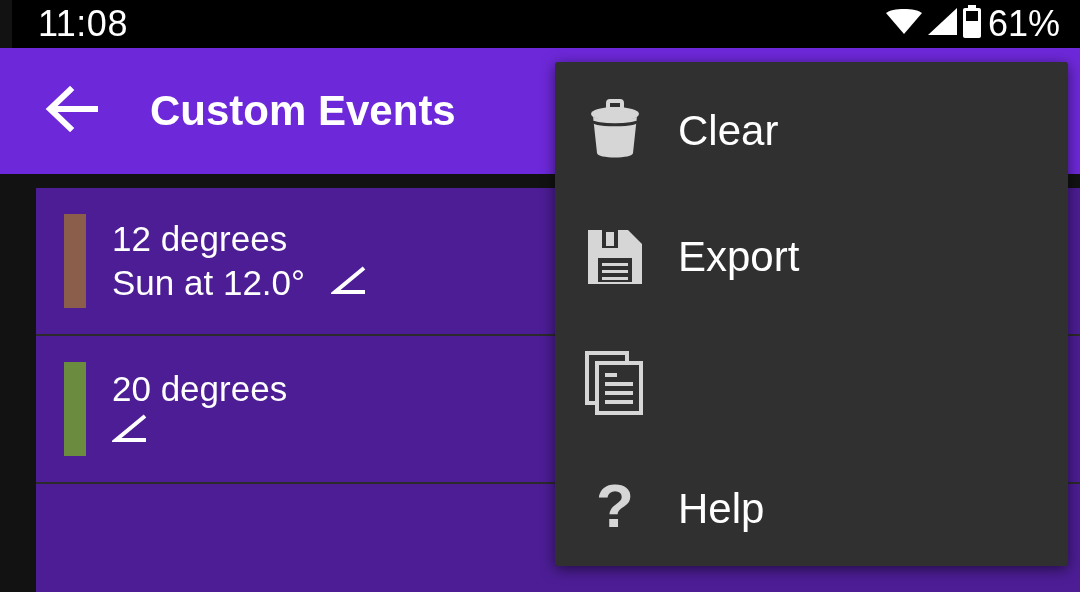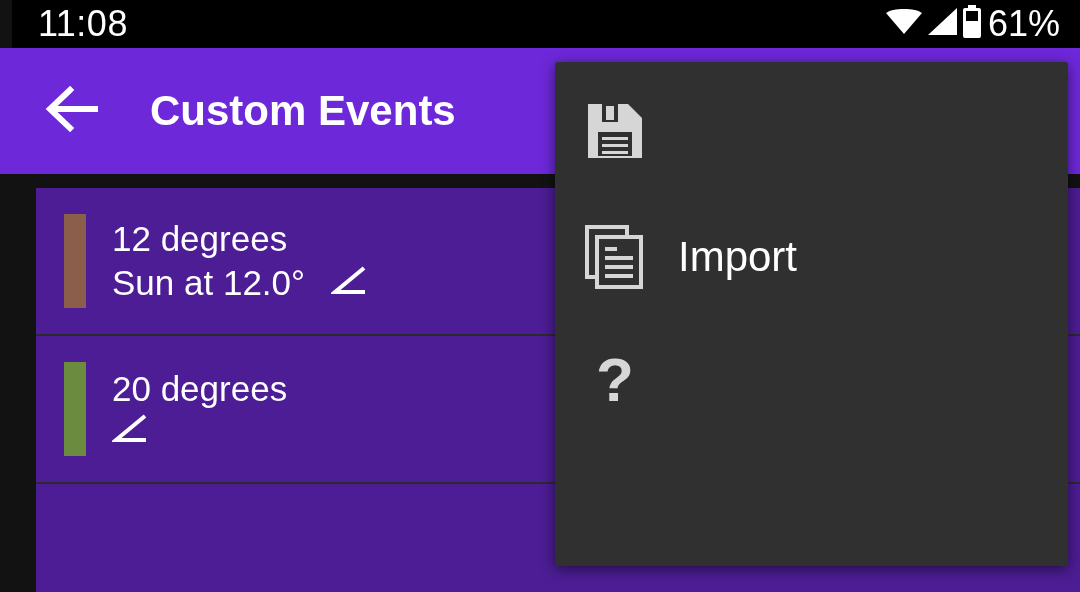"Clear" div.menu-item { html: none -> <div> <span> <svg> <rect></rect> <ellipse></ellipse> <path></path> <path></path> </svg> </span> <span>Clear</span> </div> }
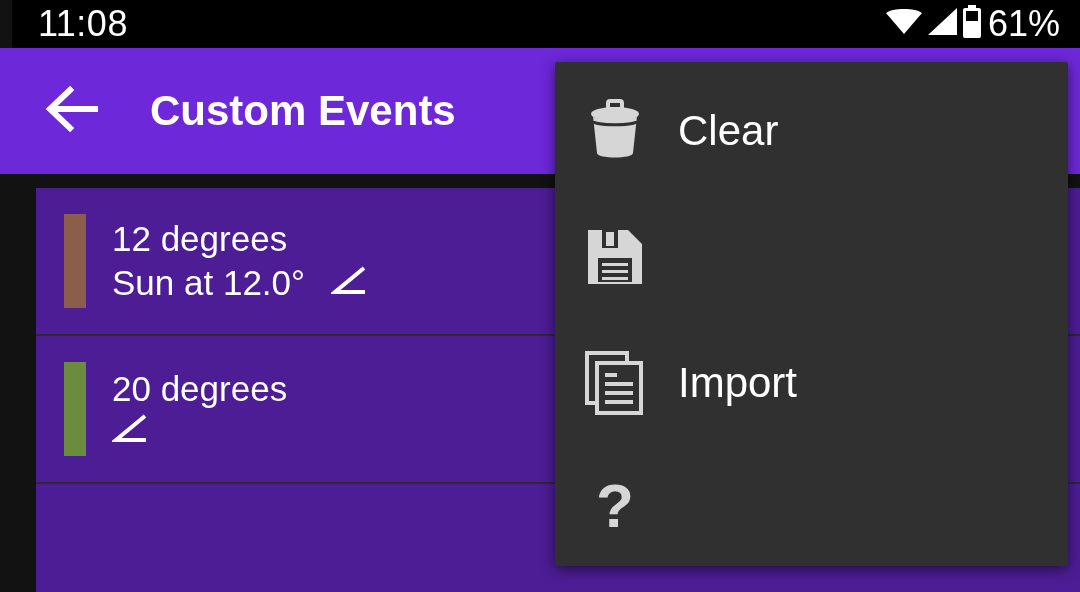"Export" span.menu-label { html: none -> <span>Export</span> }
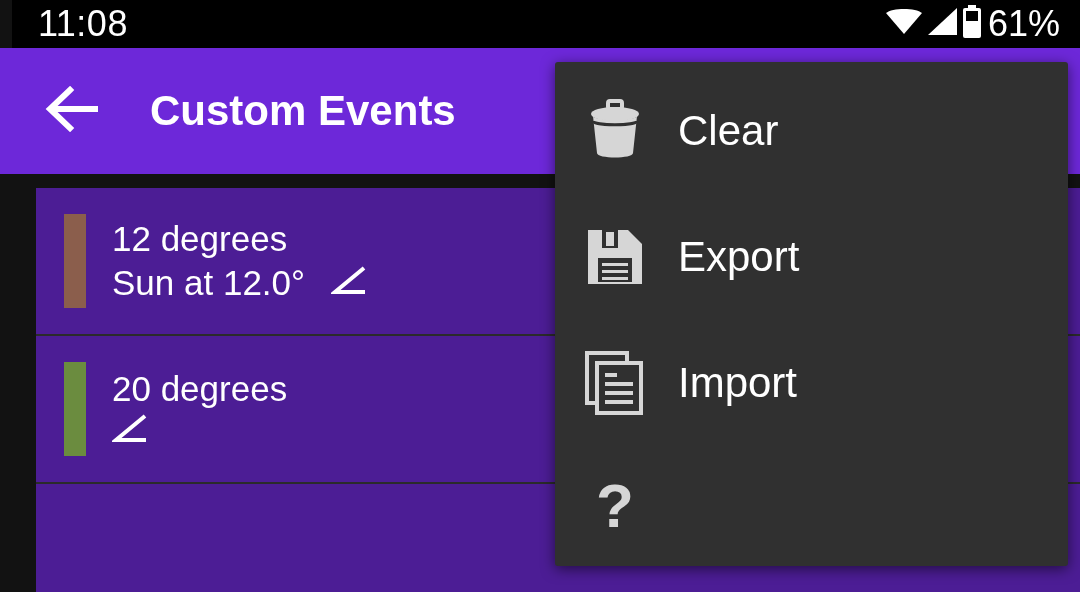"Import" span.menu-label { html: <span>Import</span> -> none }
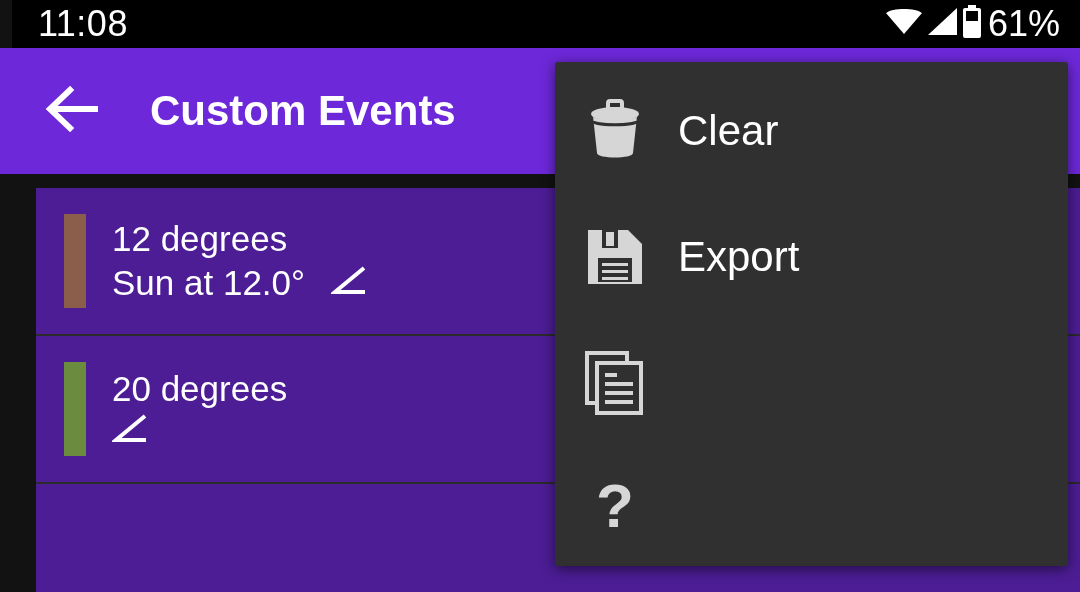"Help" span.menu-label { html: none -> <span>Help</span> }
